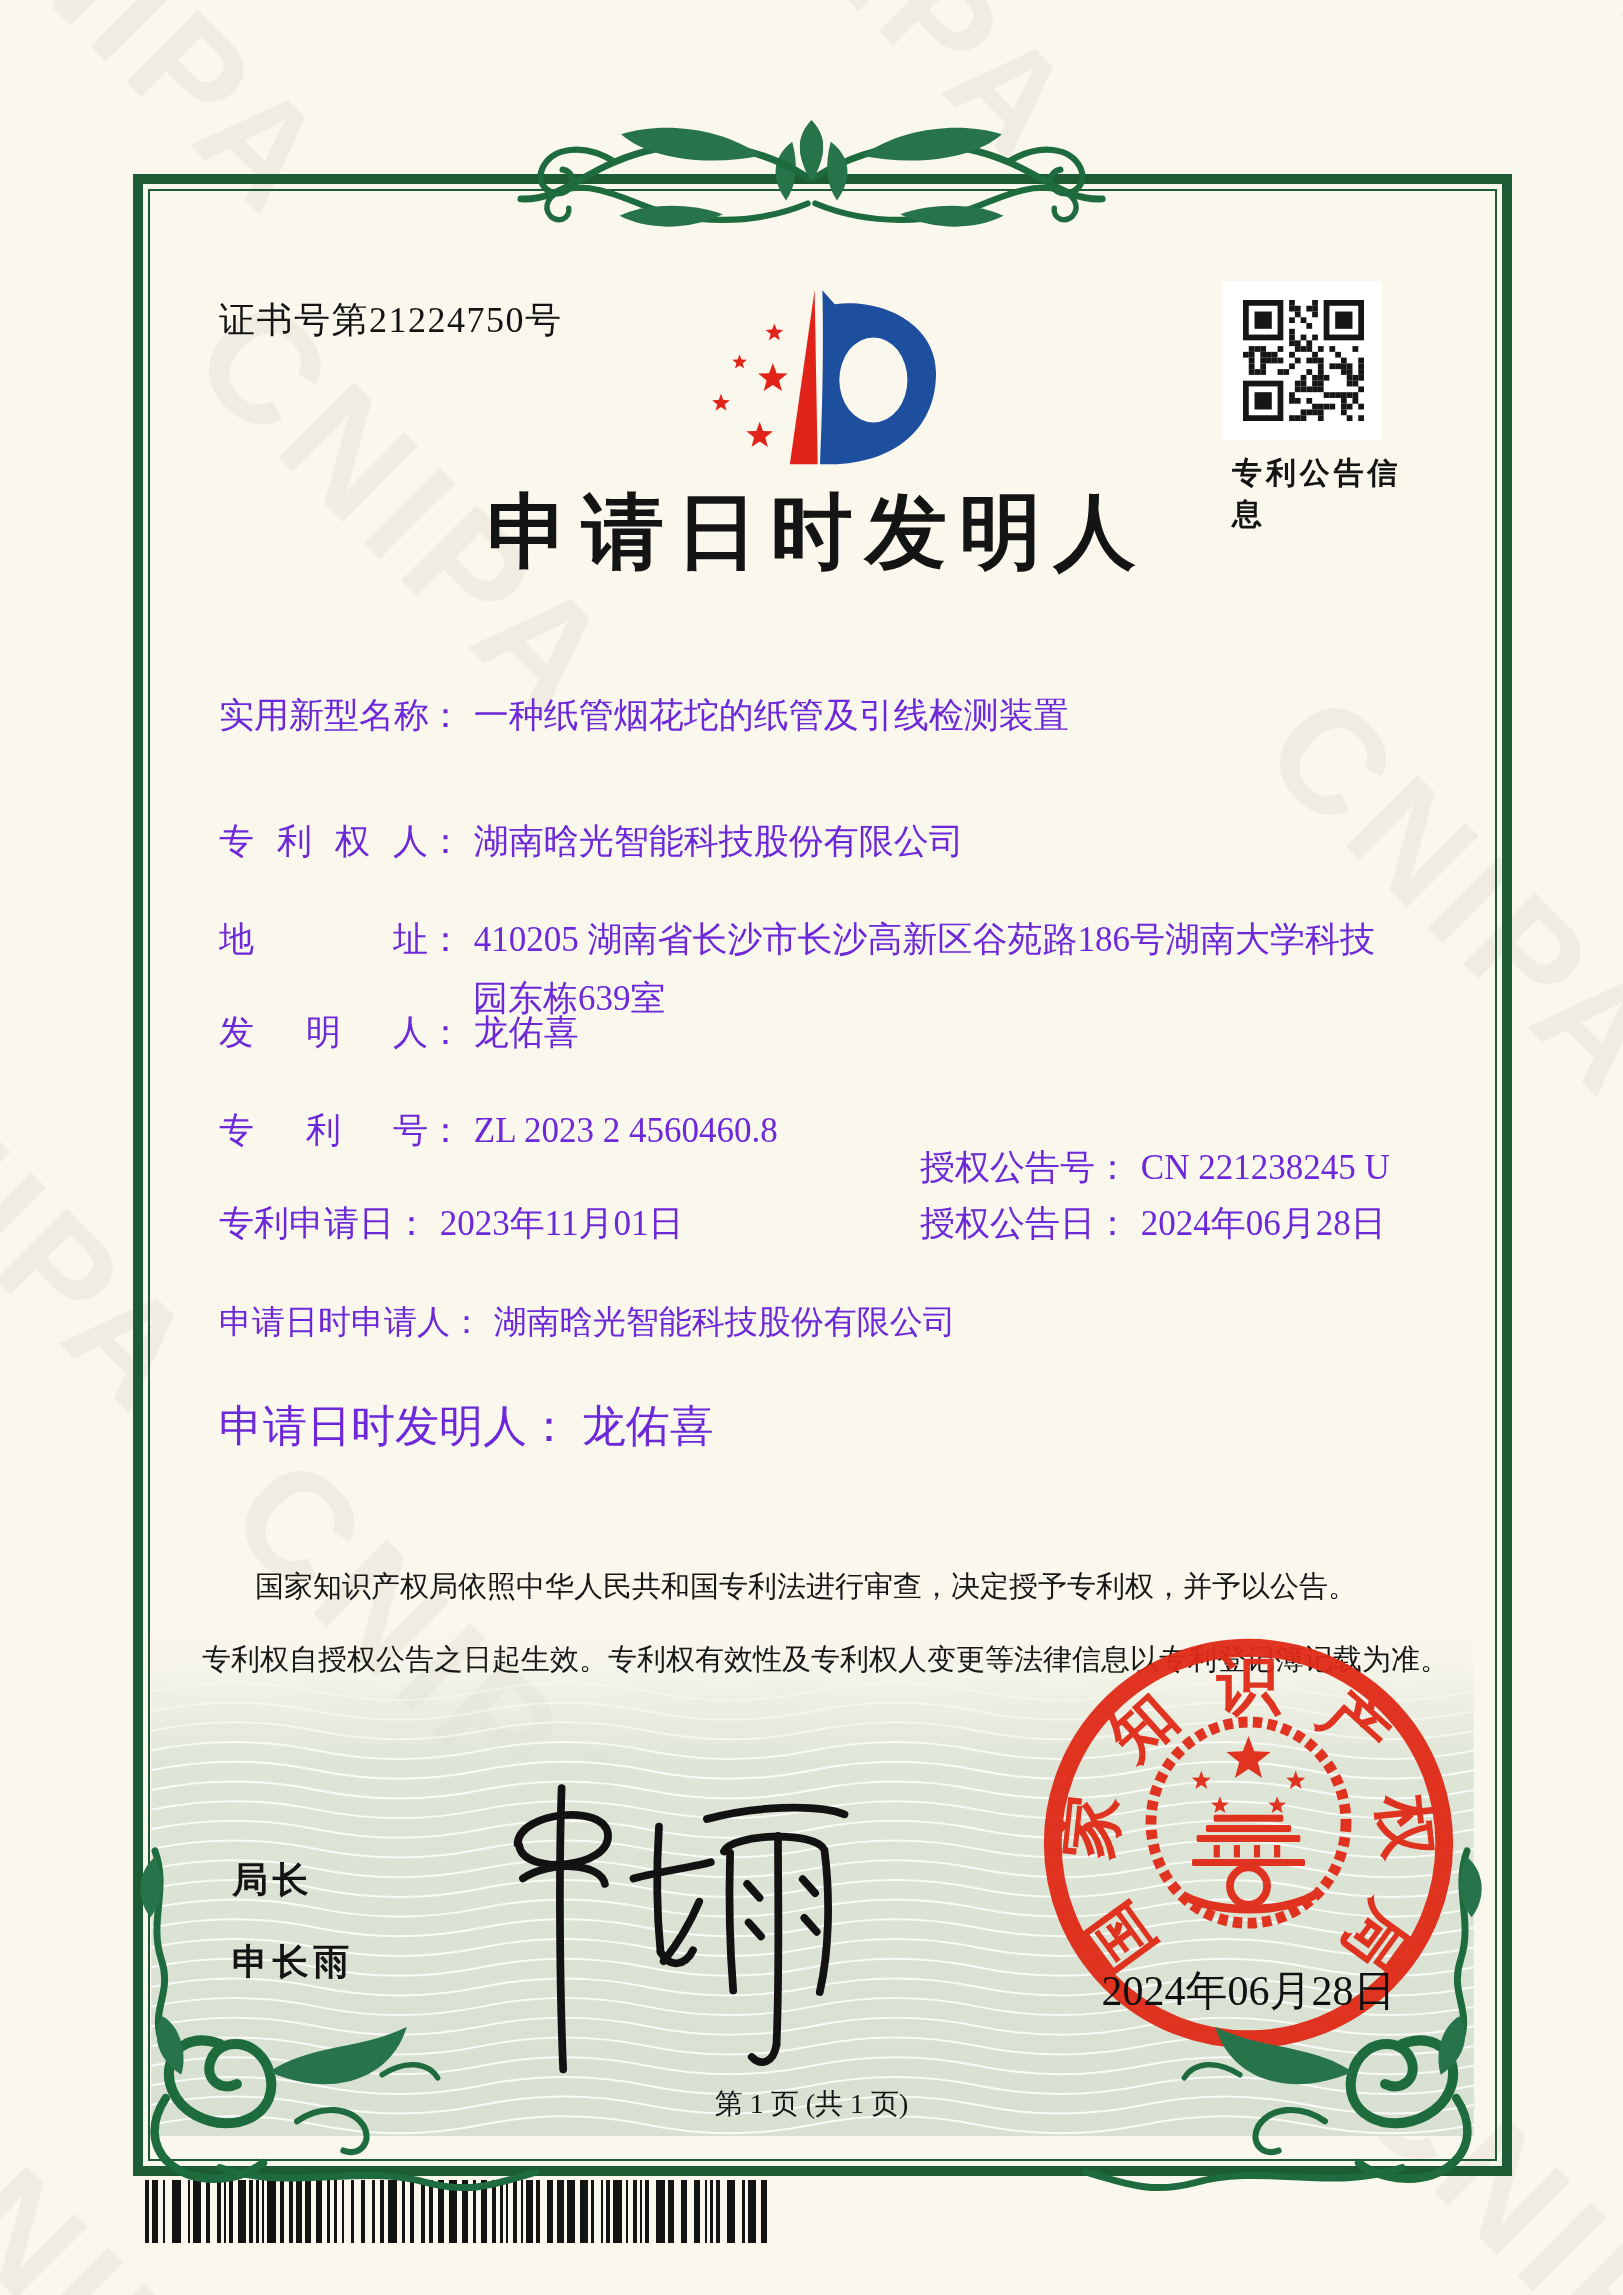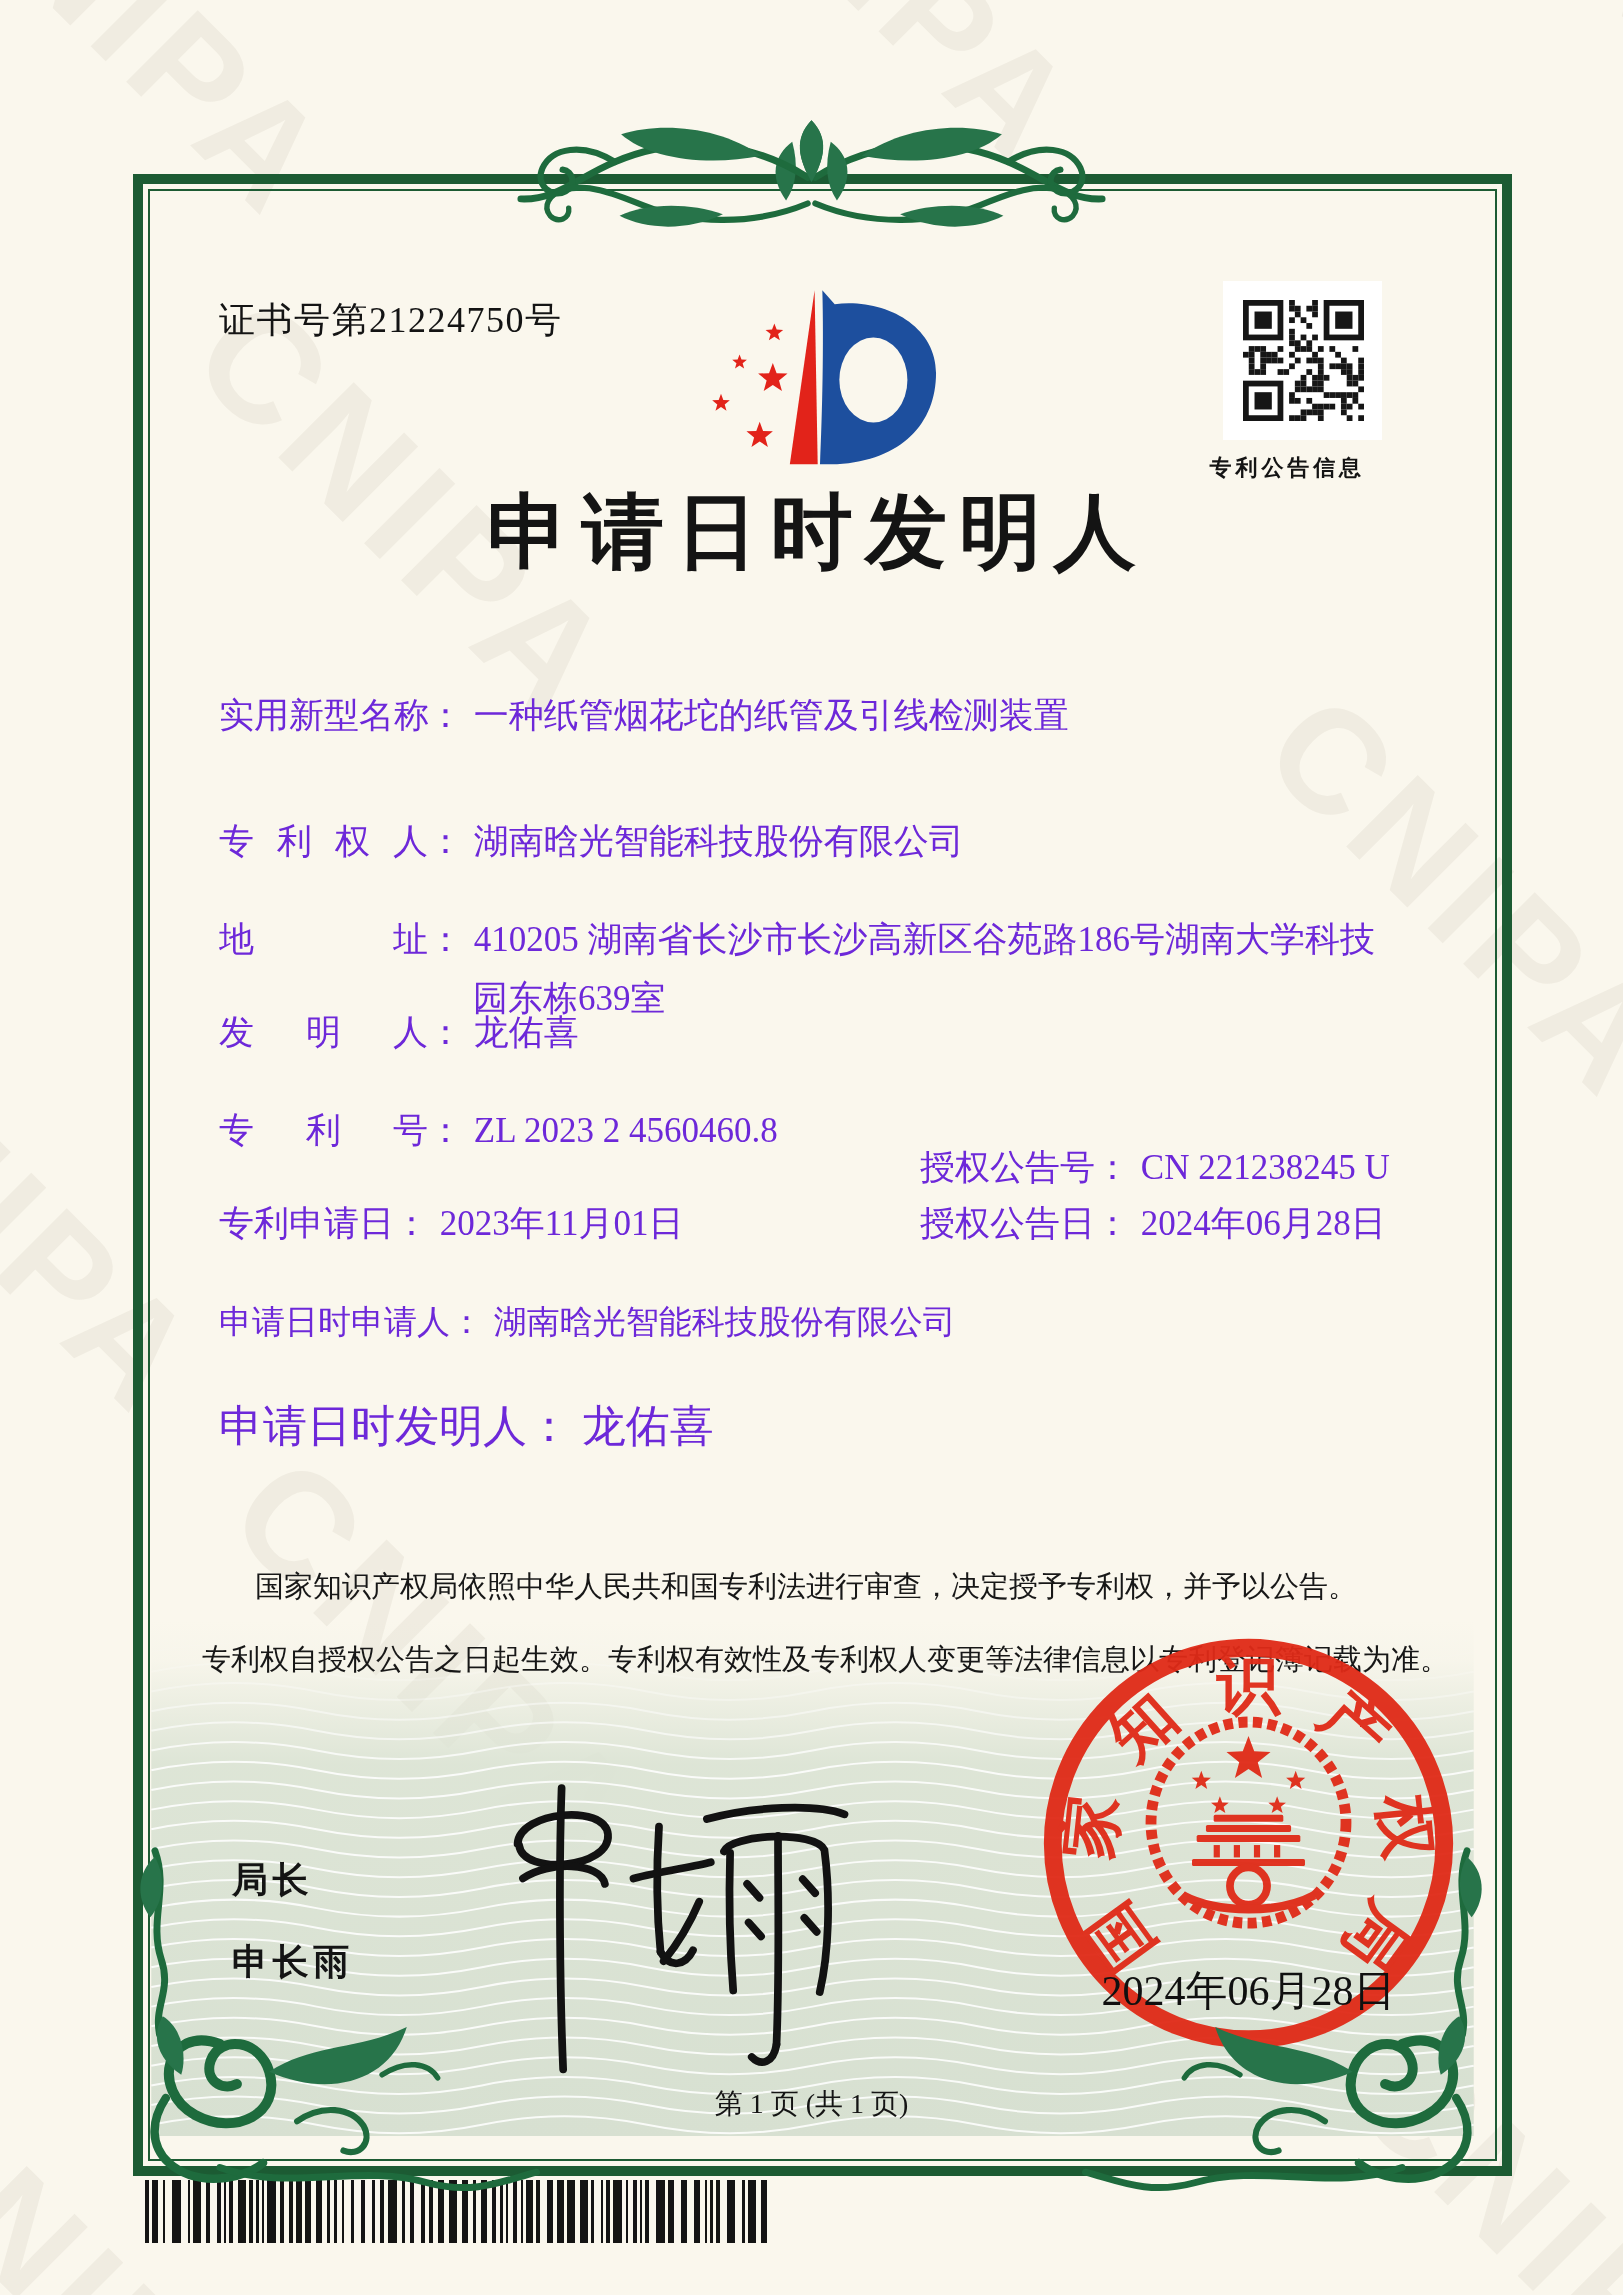"专利公告信息" #qr-label { font-size: 22px -> 30px; left: 1180px -> 1232px; text-align: right -> left }
